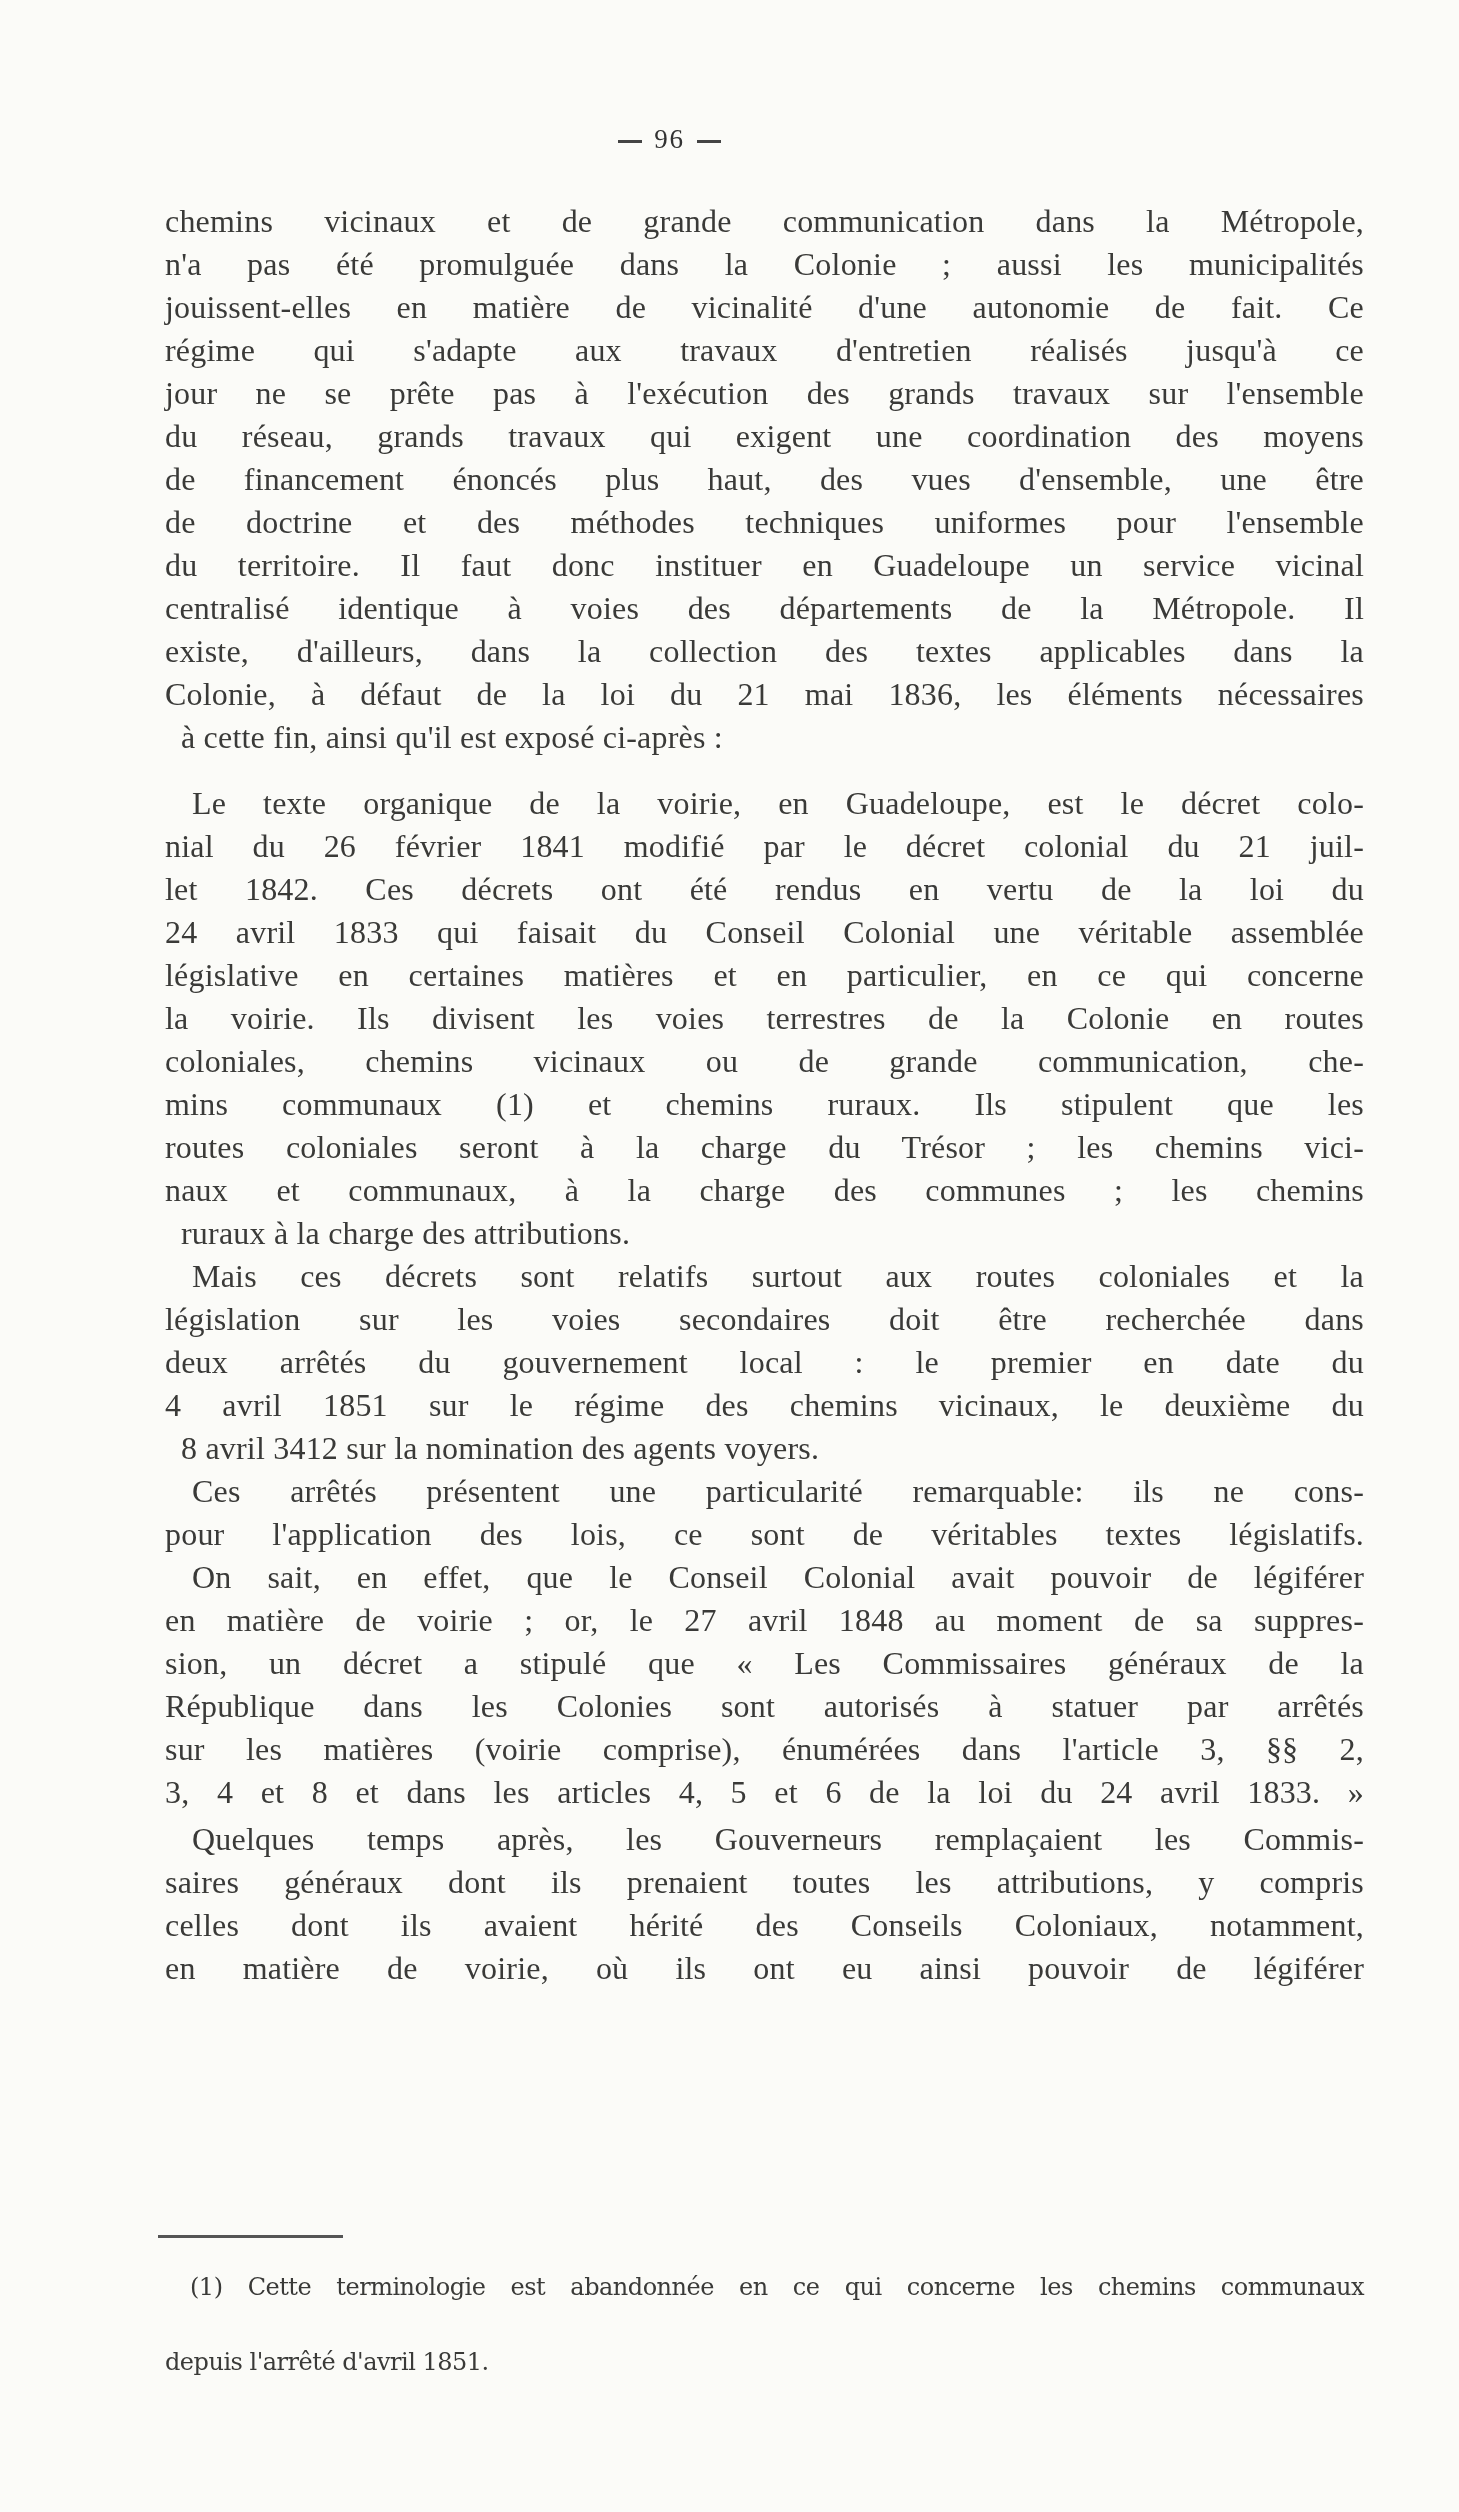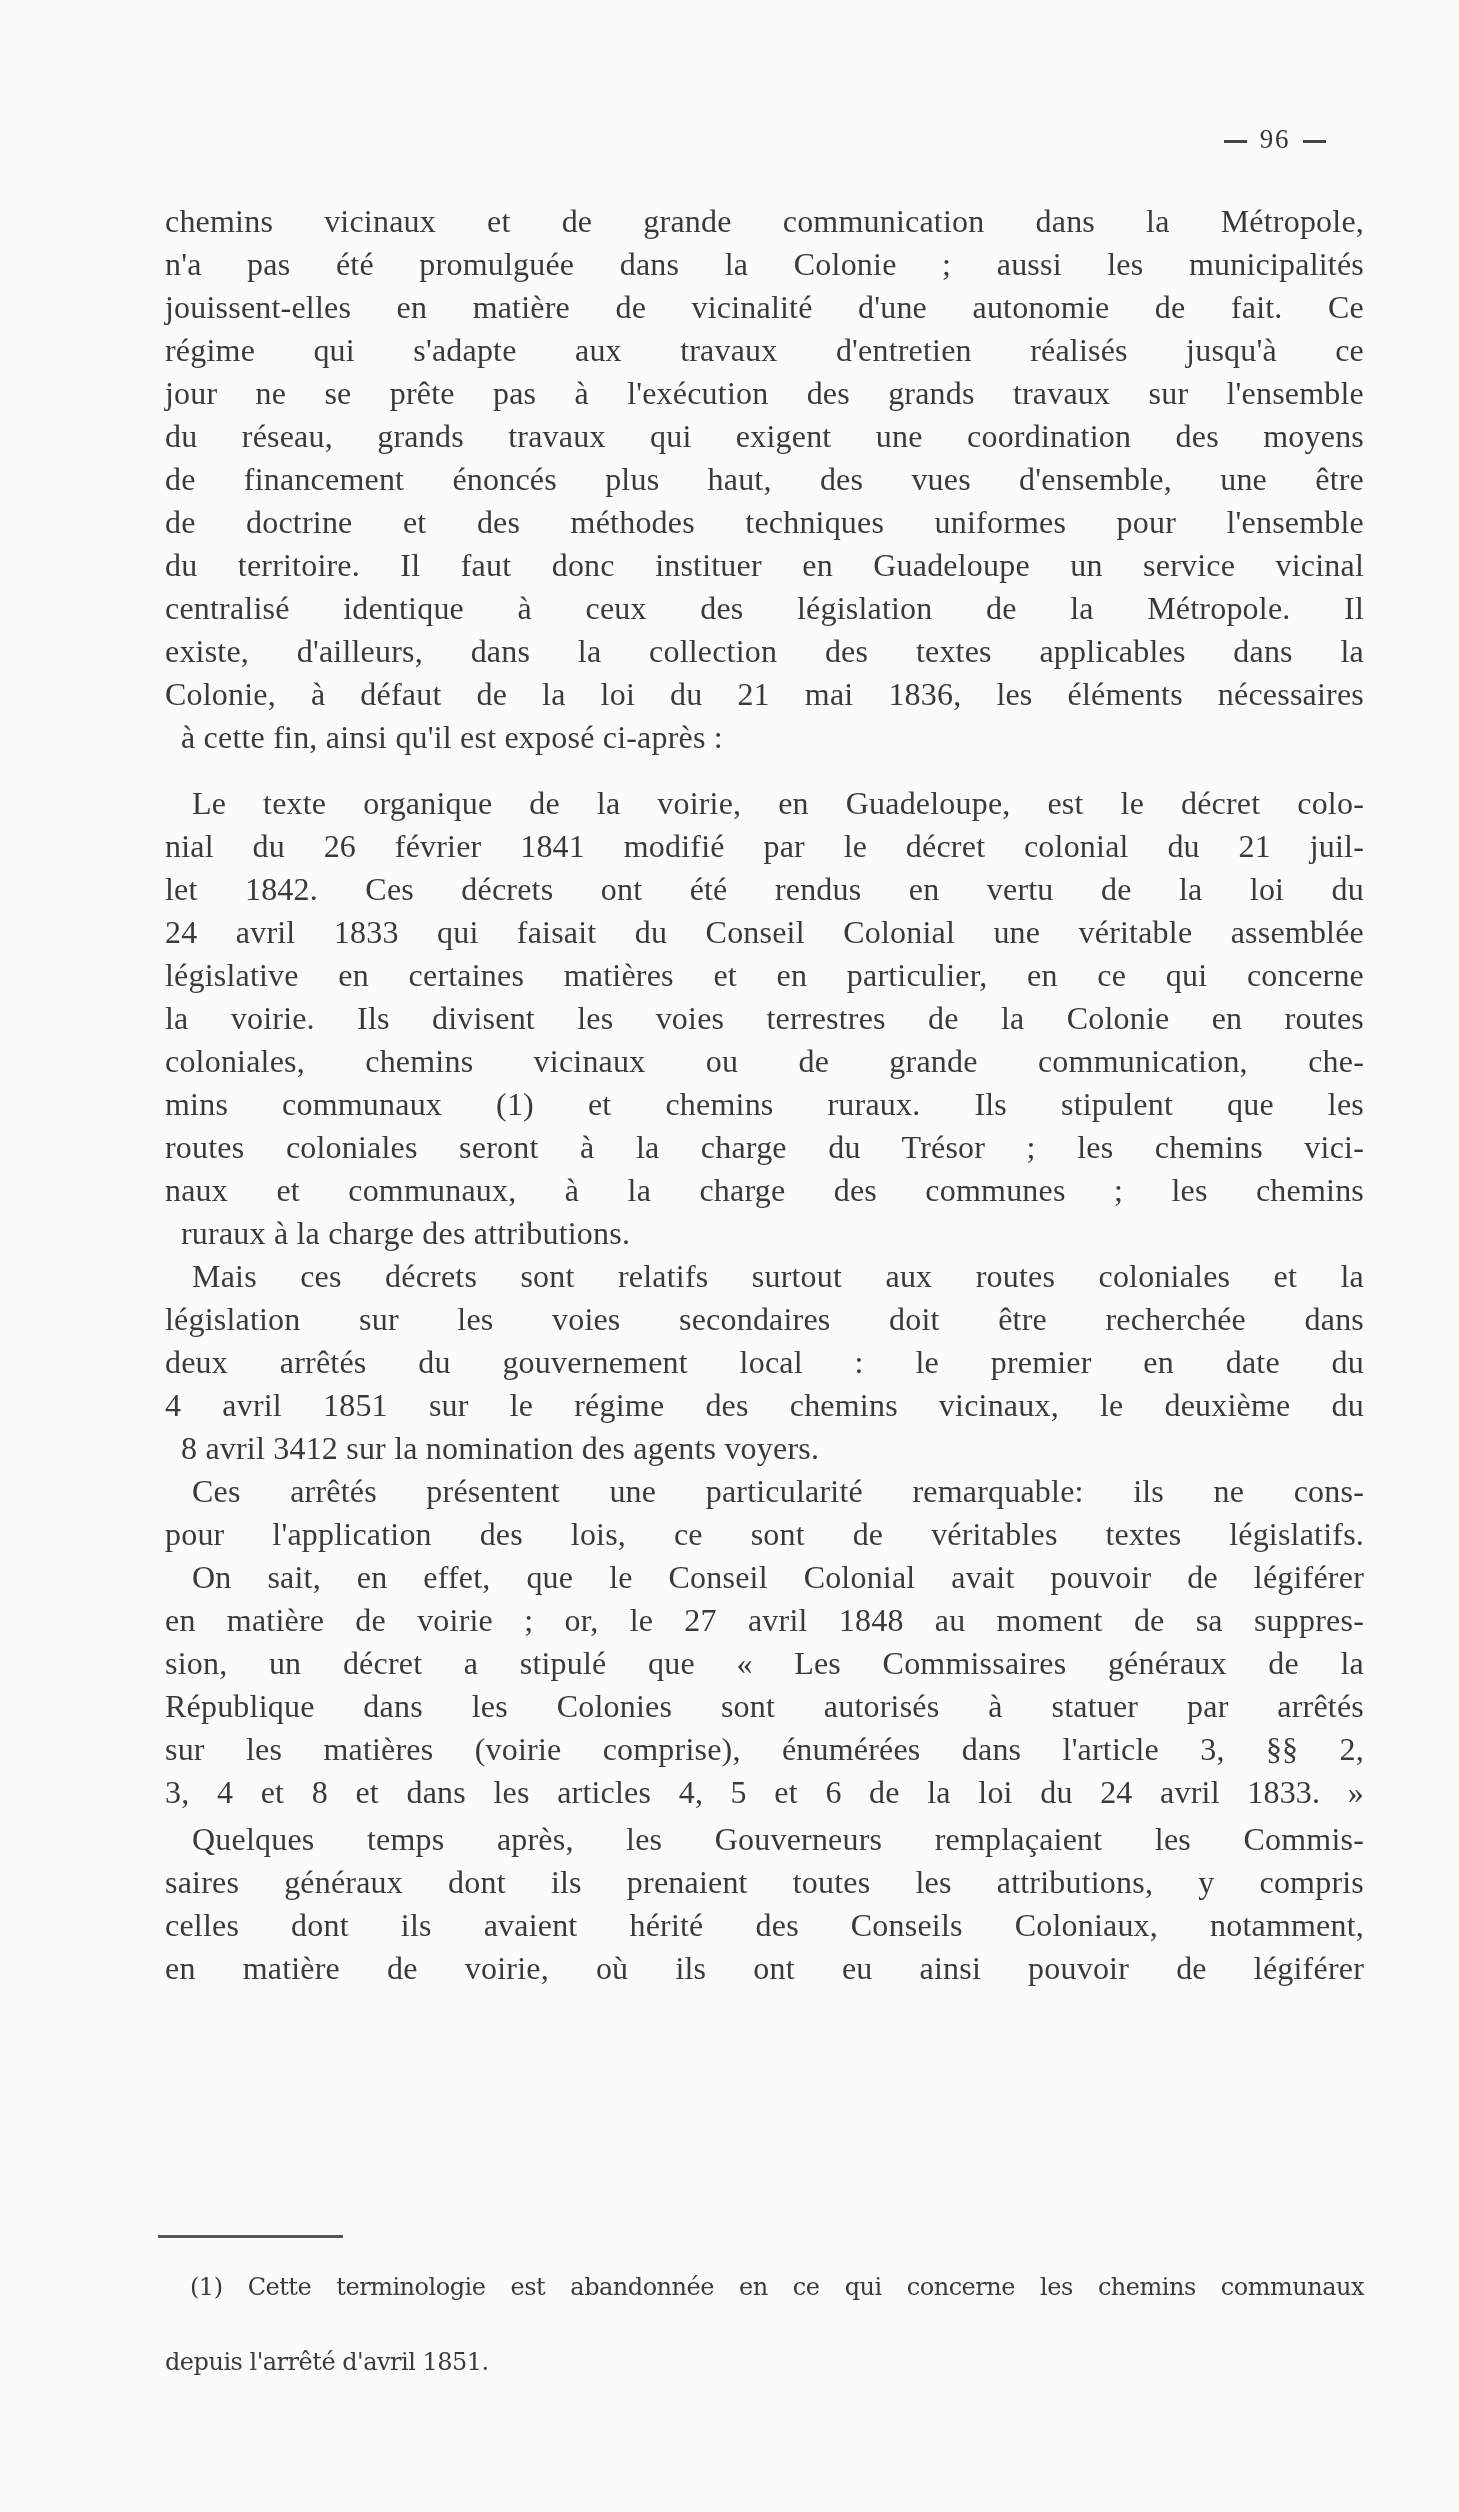"96" .page-number { text-align: right -> center }
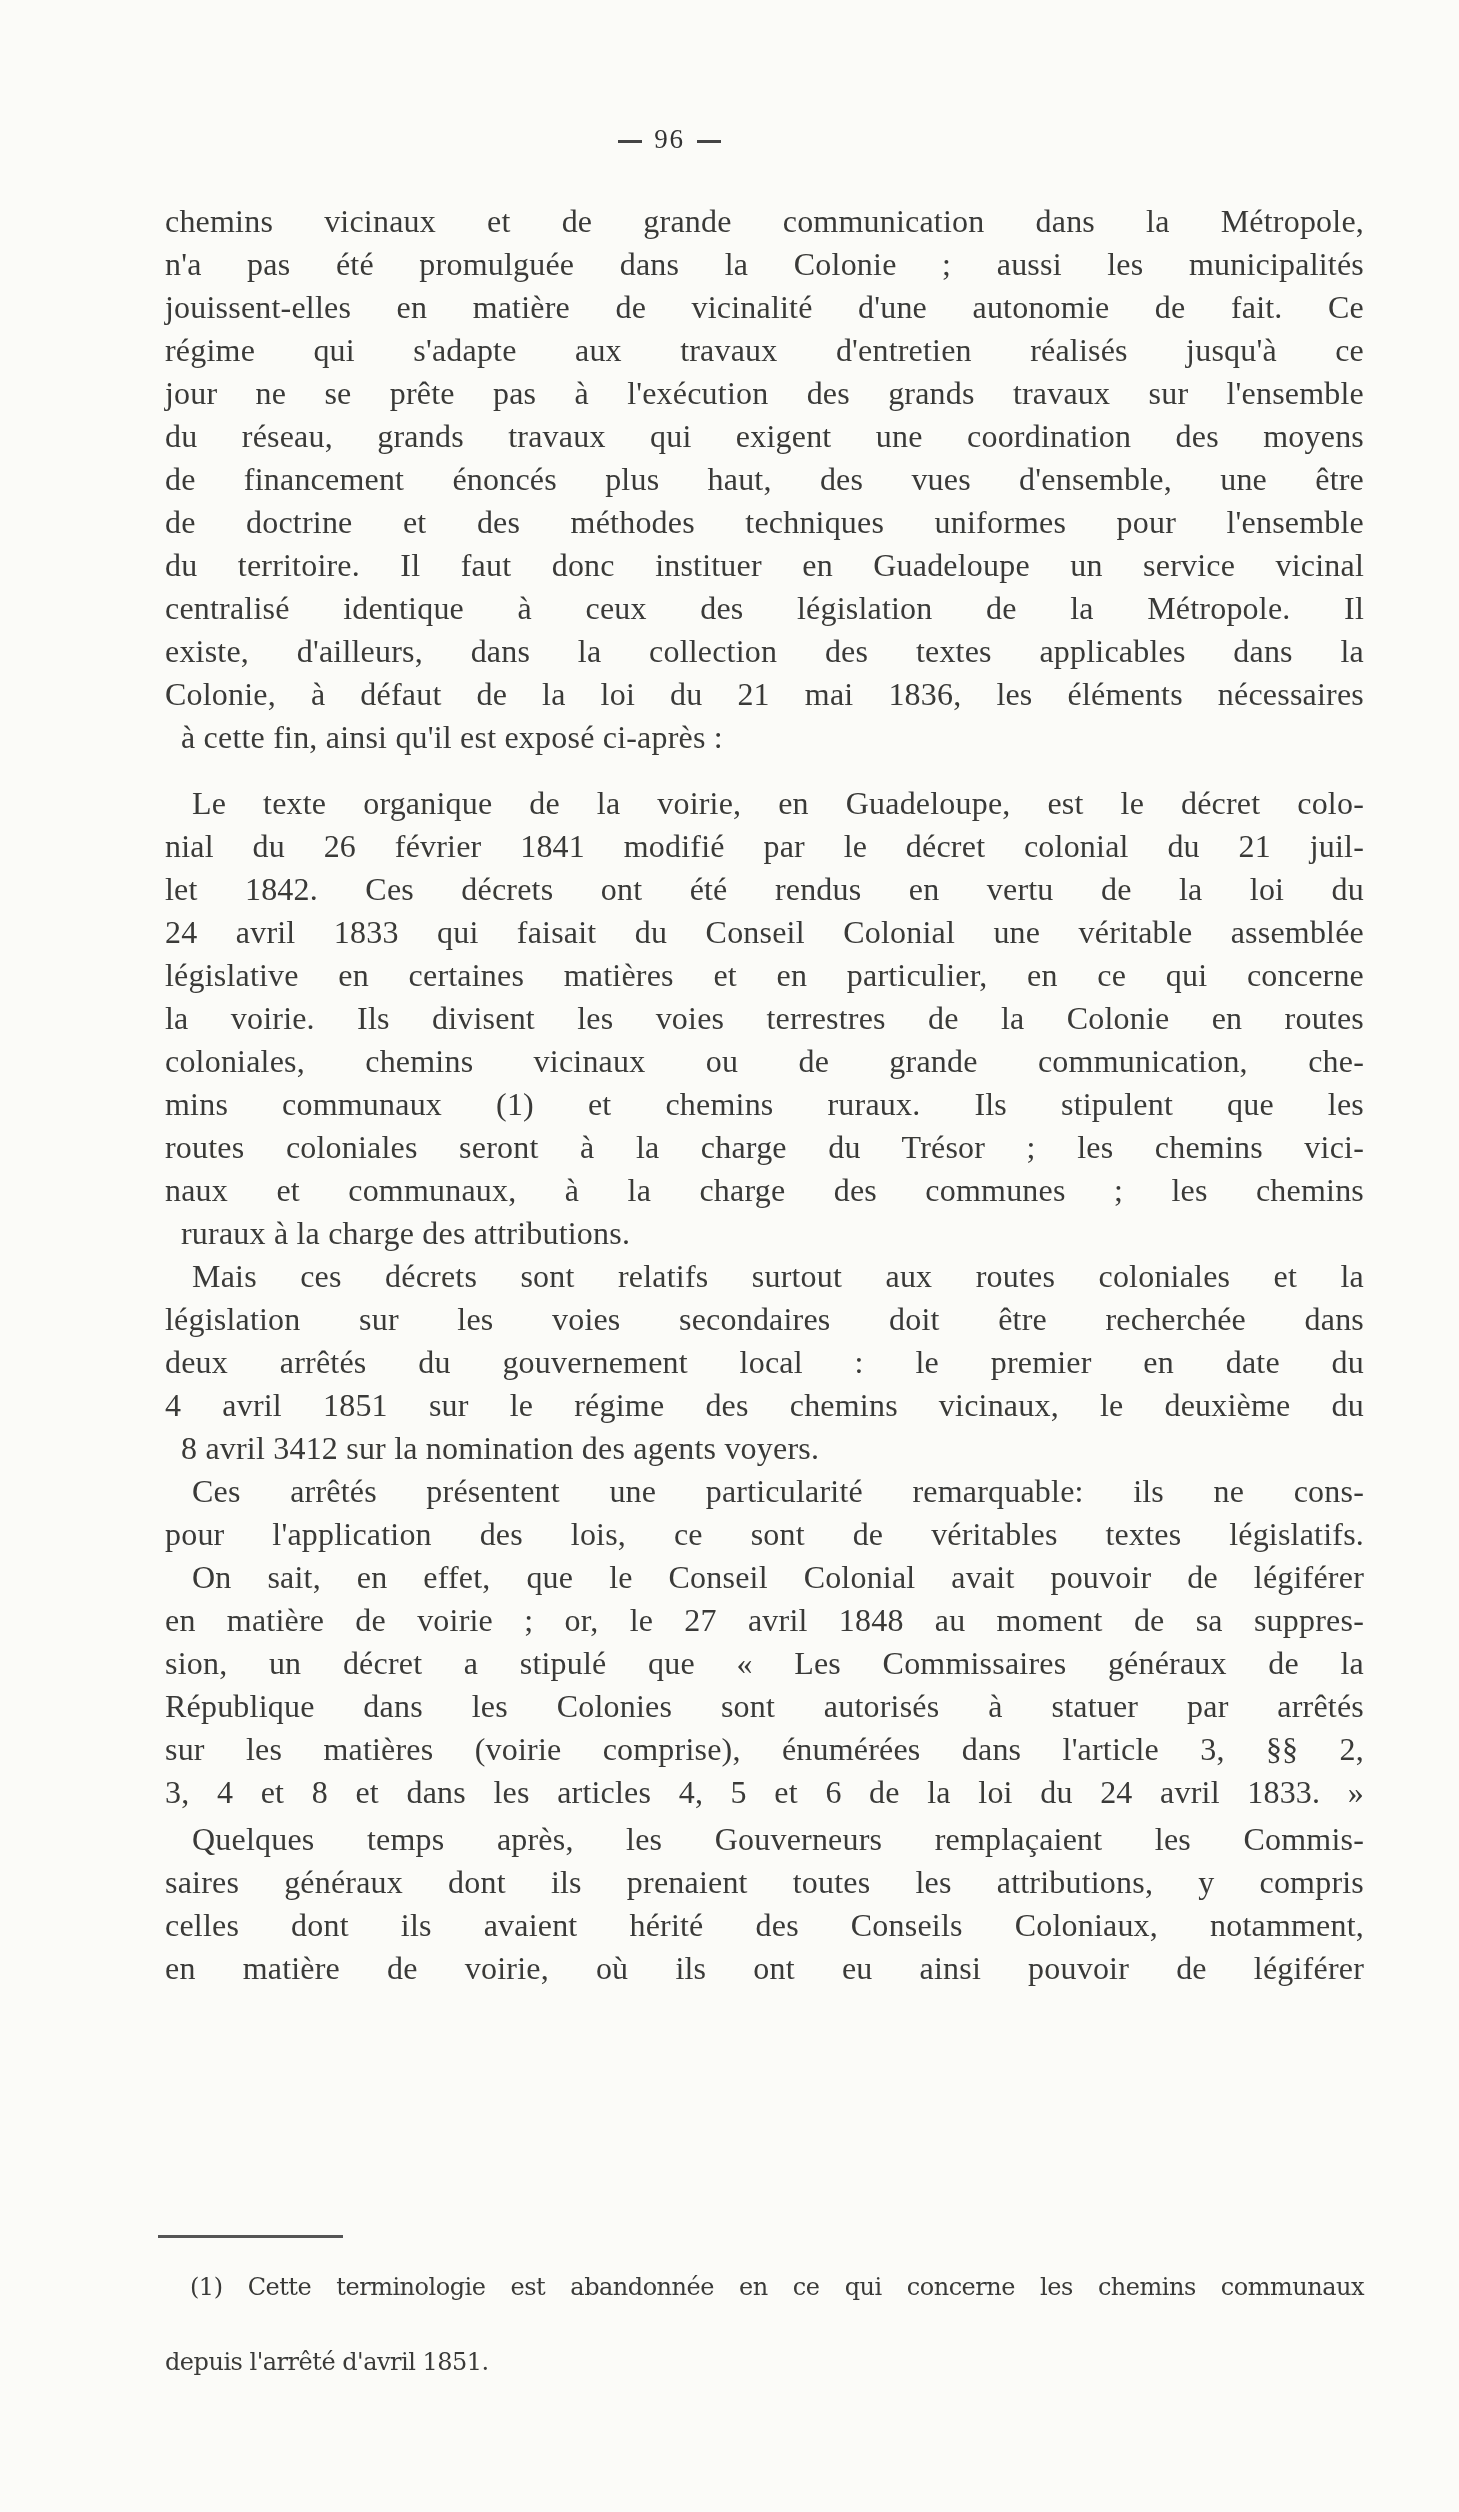"centralisé identique à ceux des" span.line { text: ceux des législation -> voies des départements }
